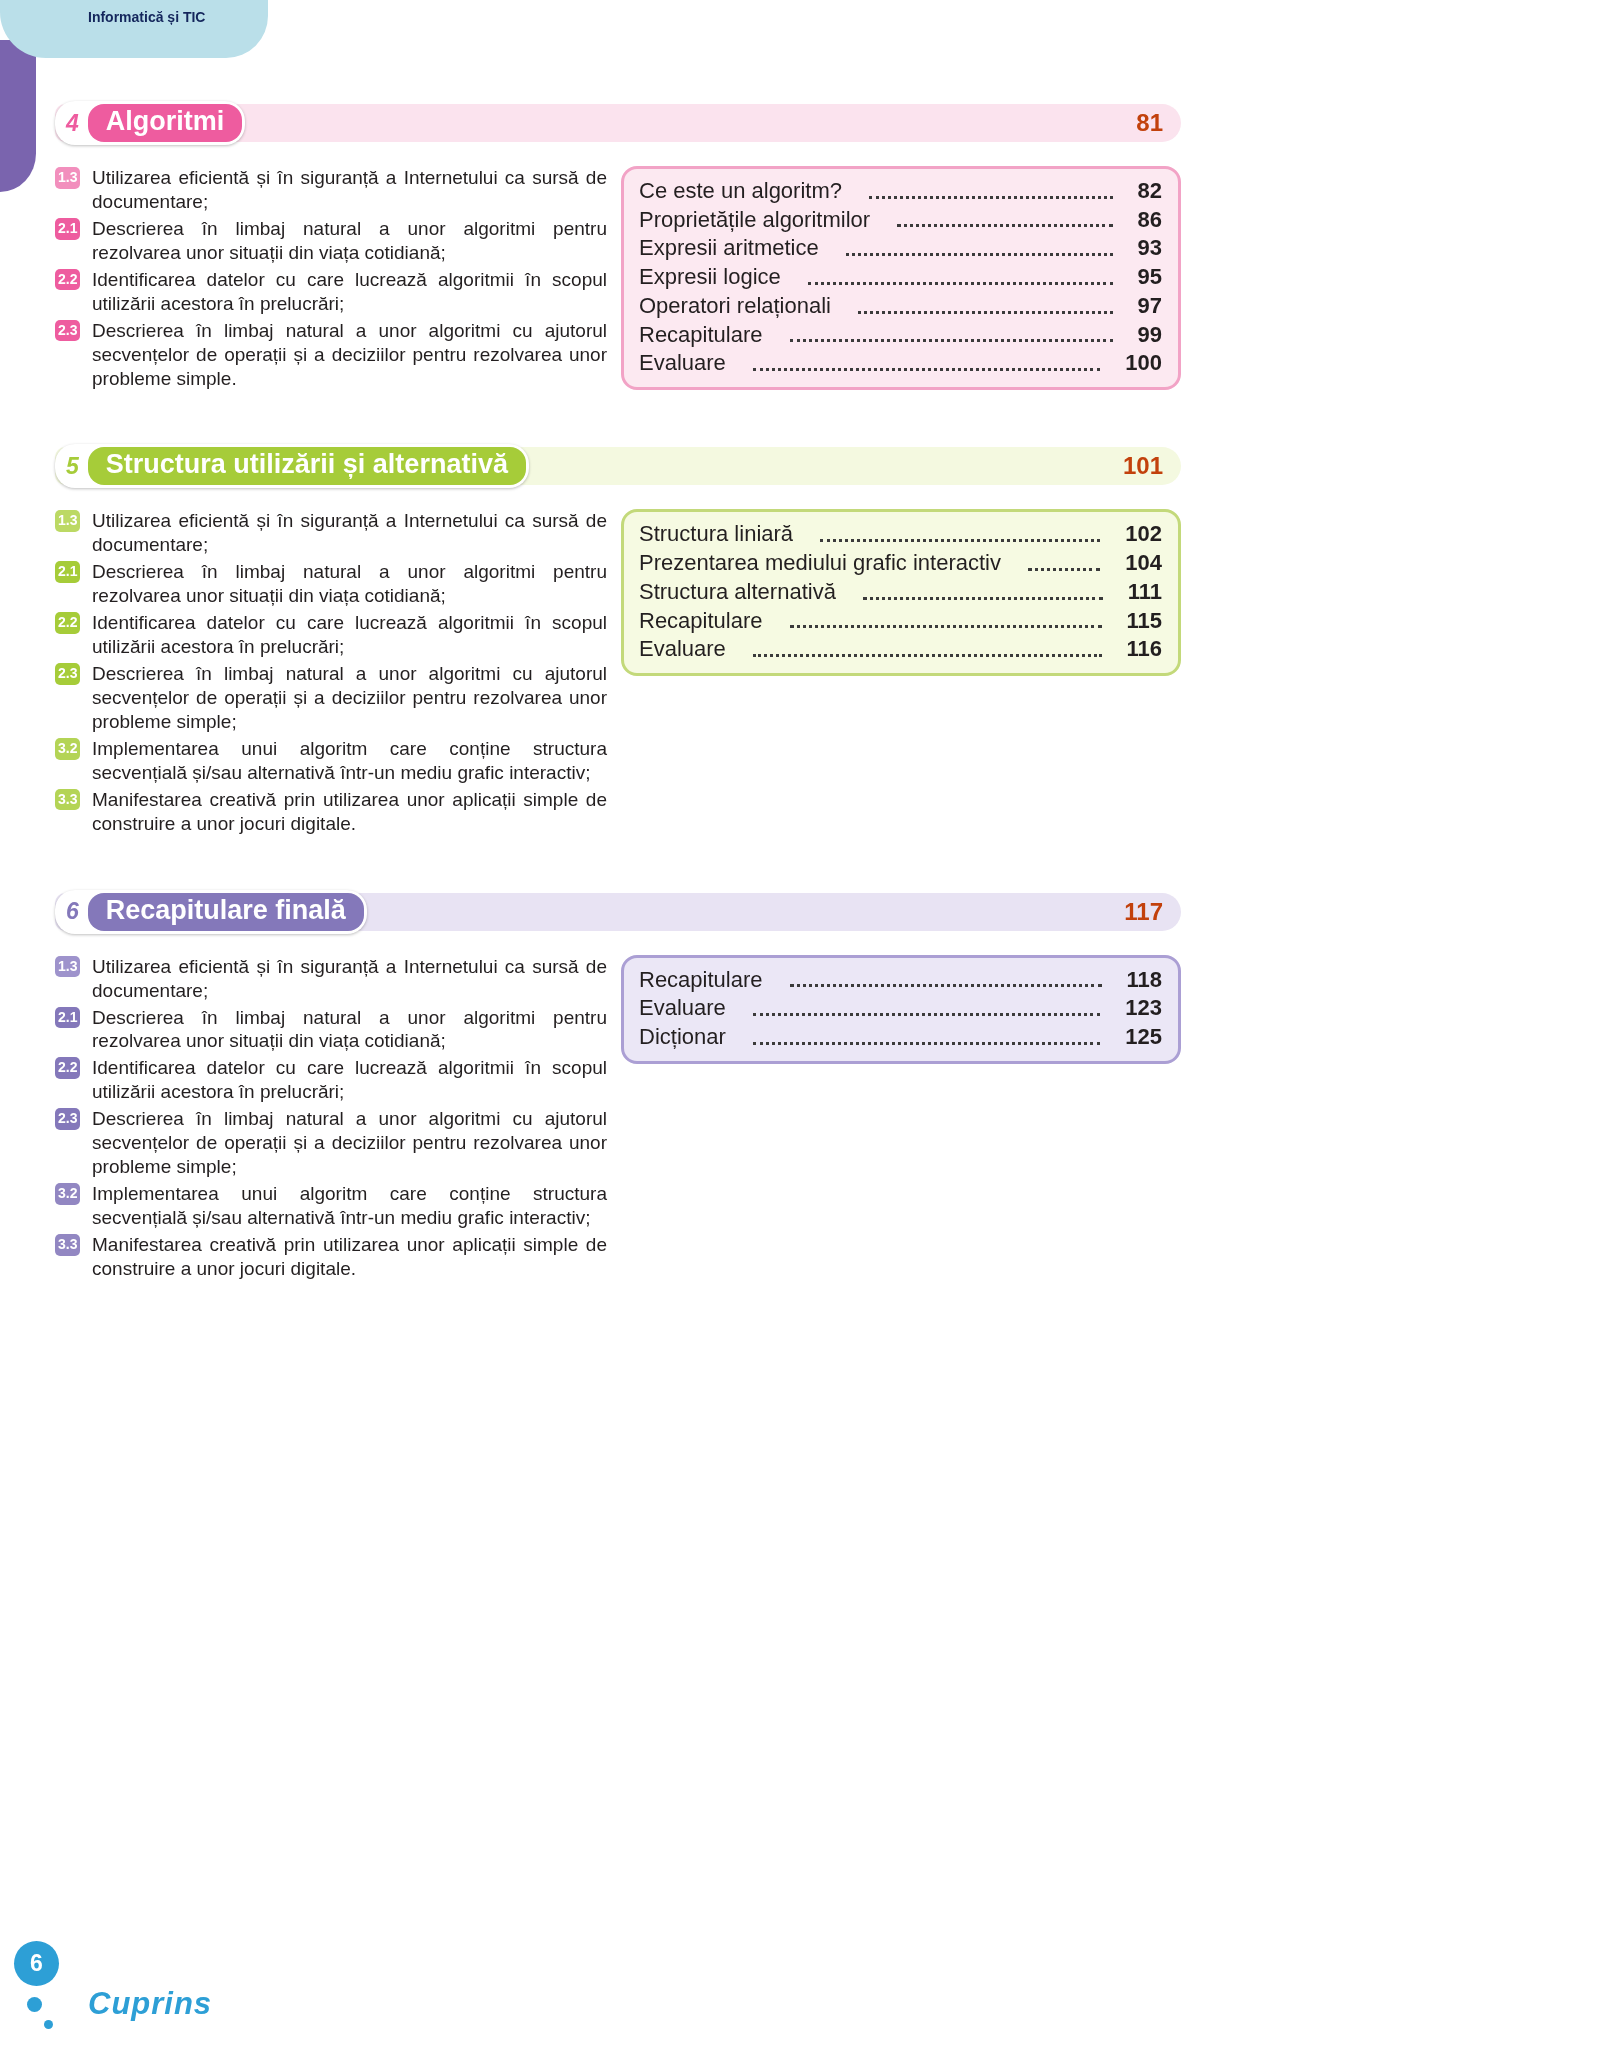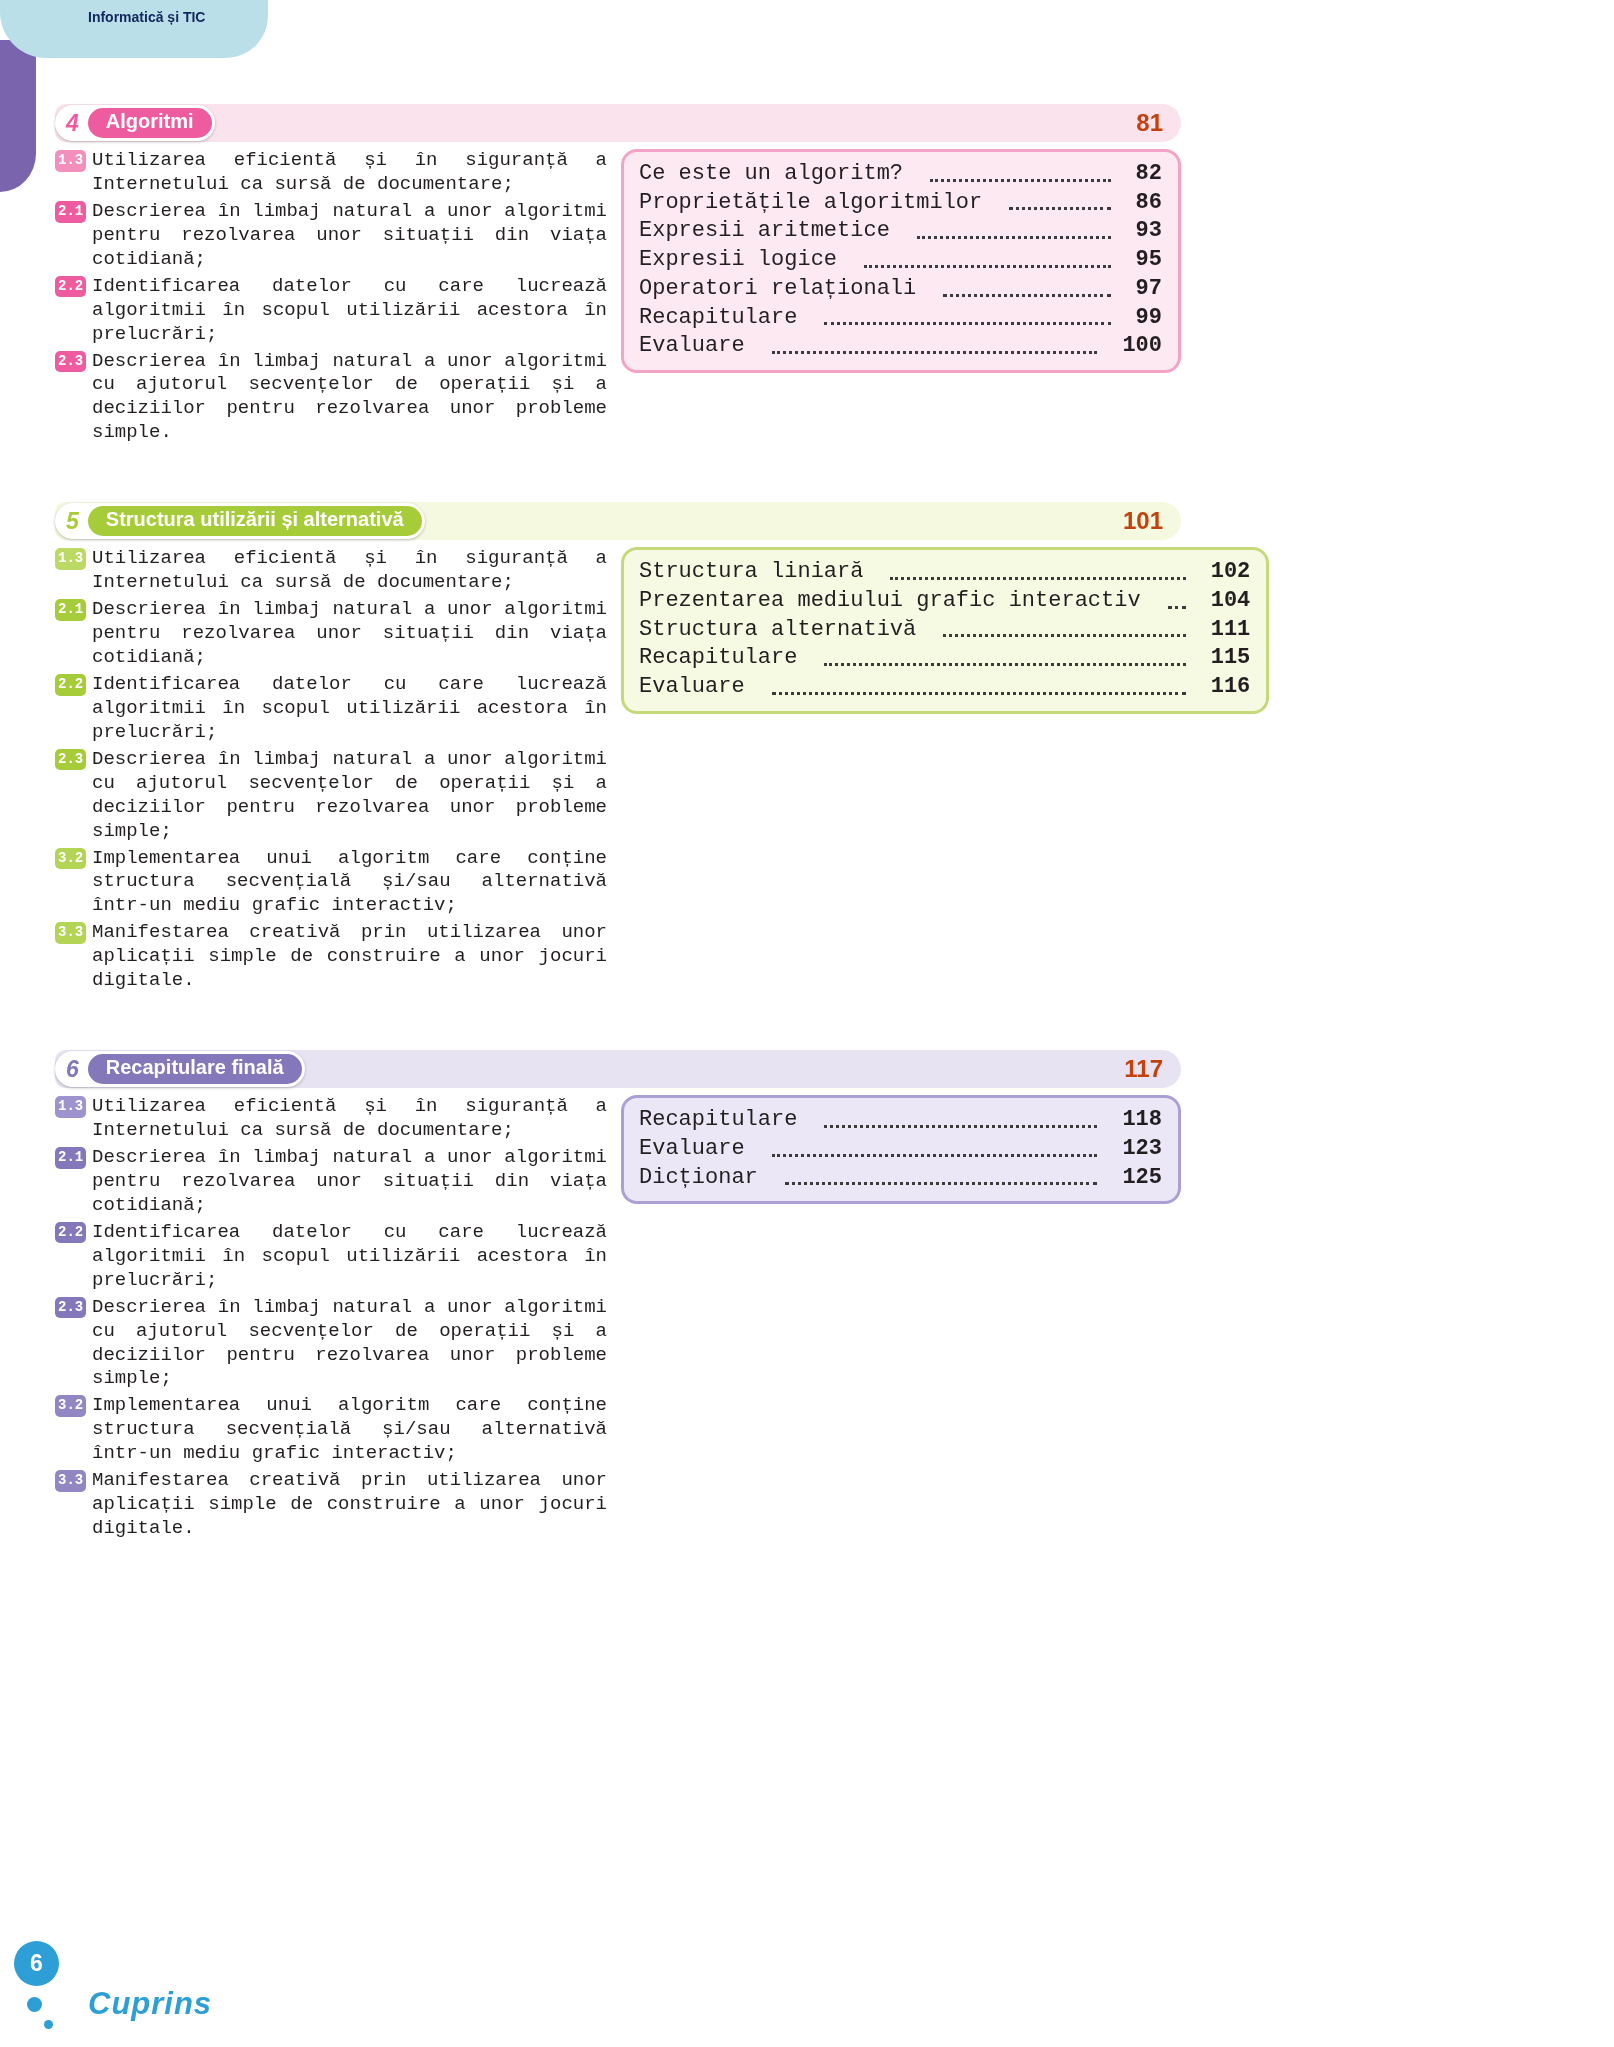"Algoritmi" .chapter-title { font-size: 20px -> 27px }
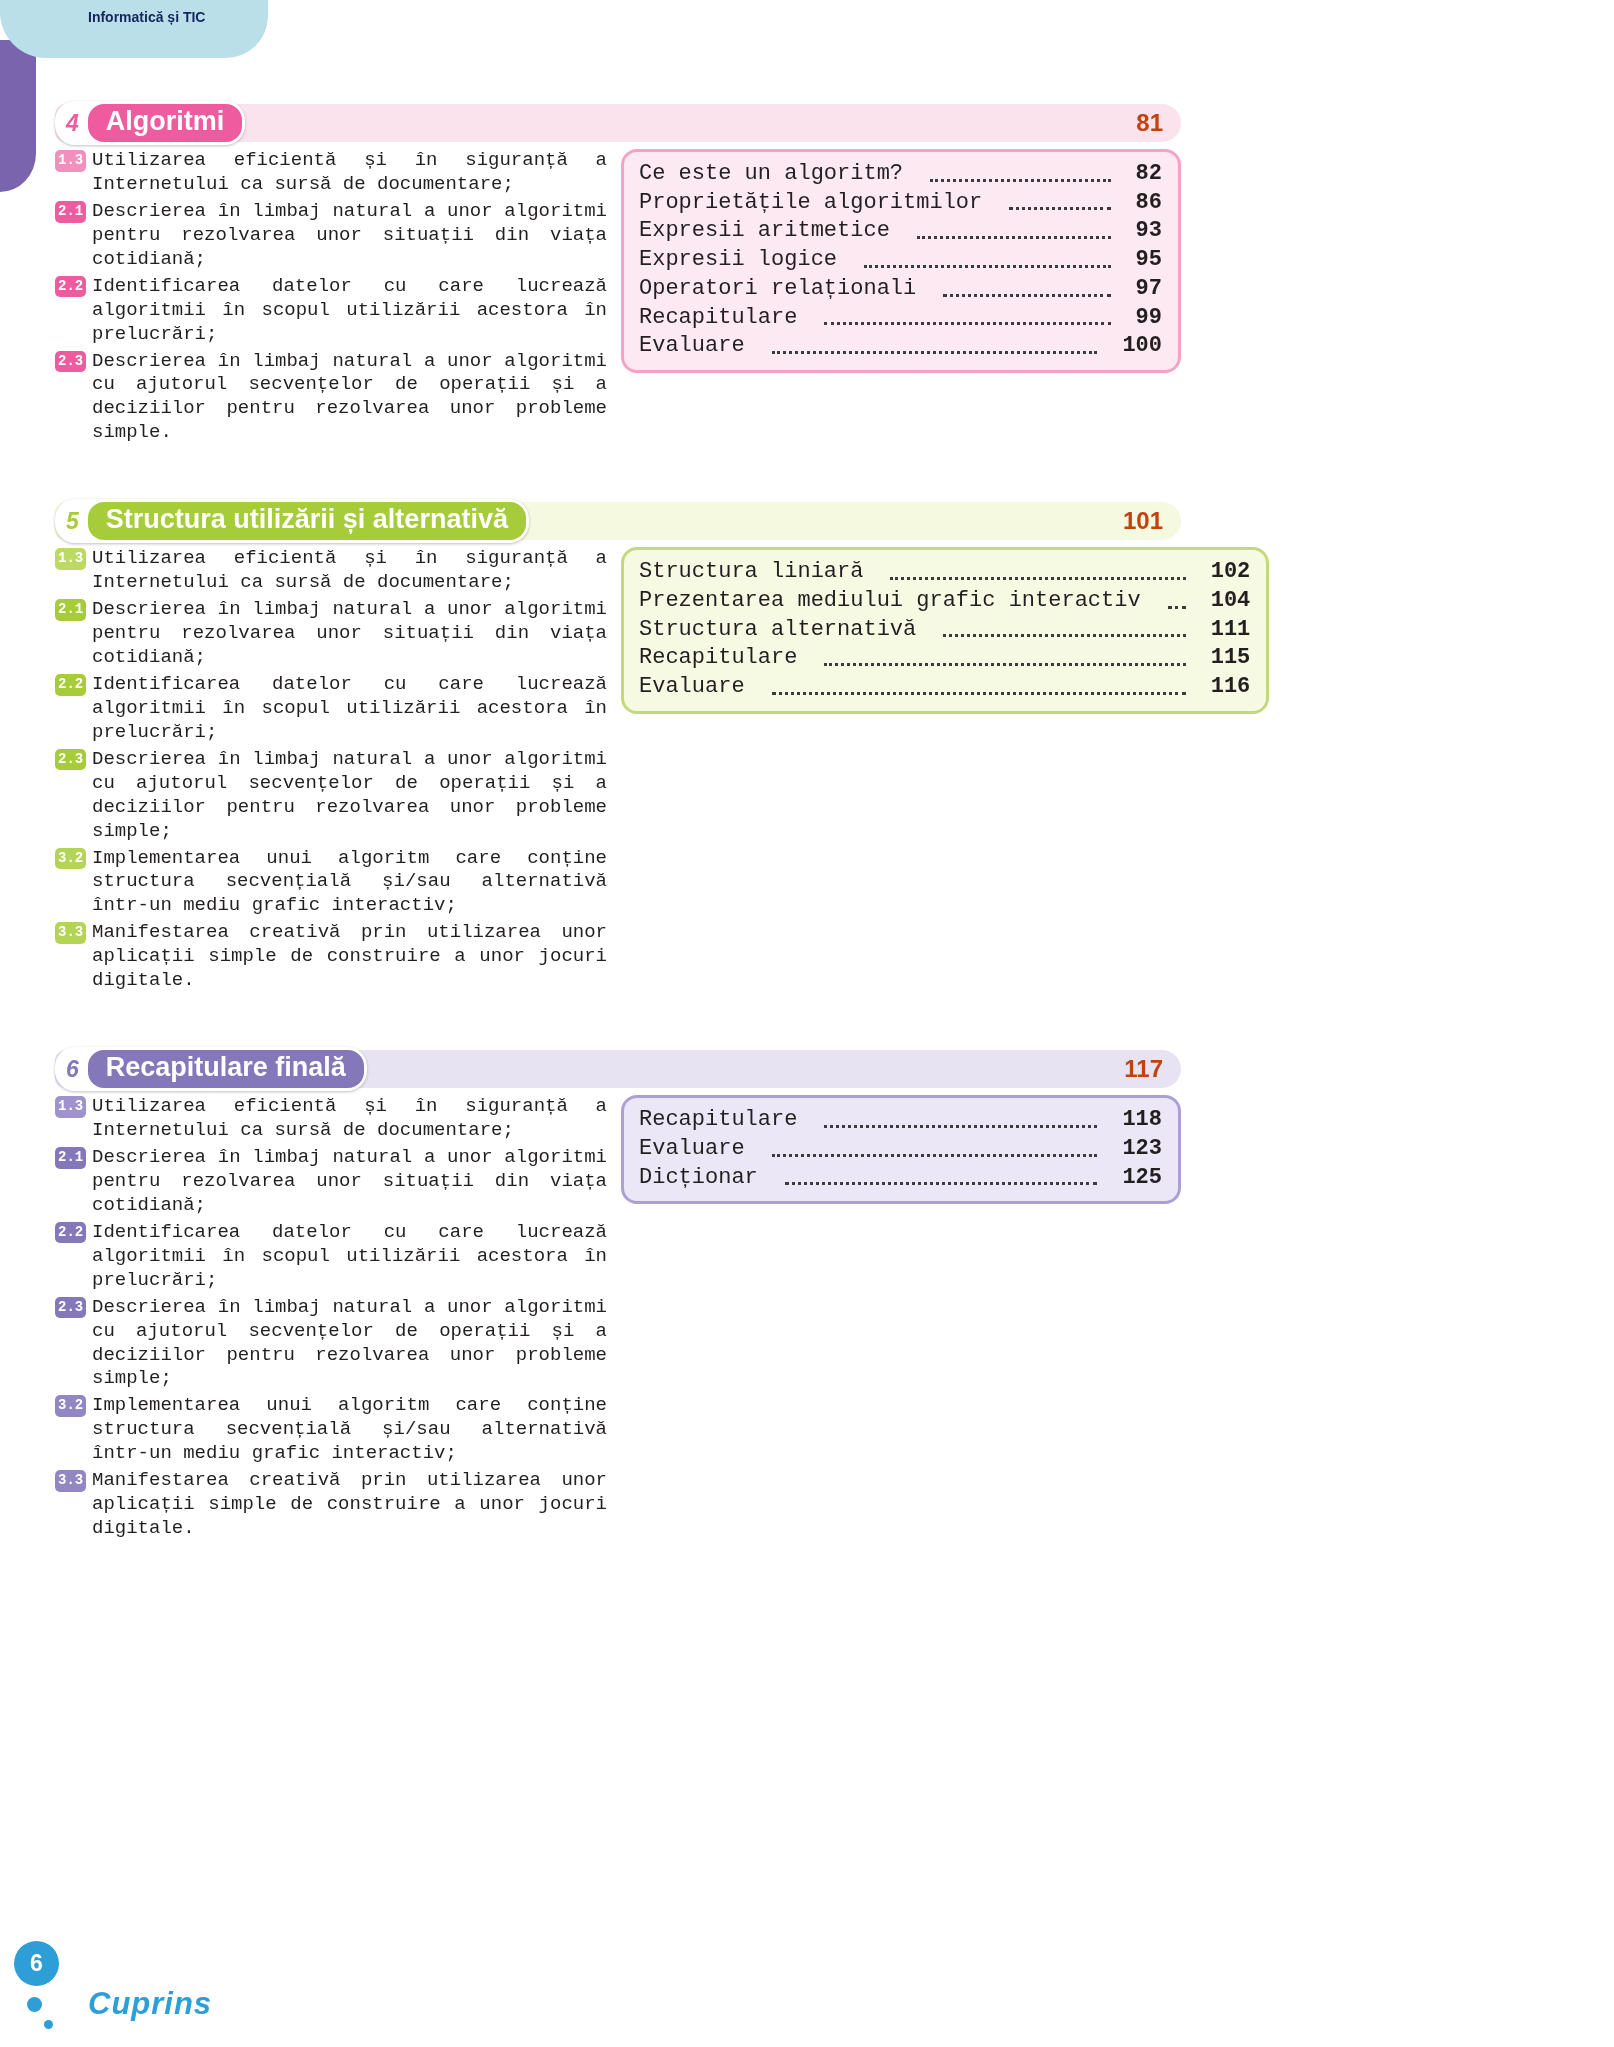"1.3" .chapter-body { font-family: Liberation Mono, monospace -> none; margin-top: 7px -> 24px }
